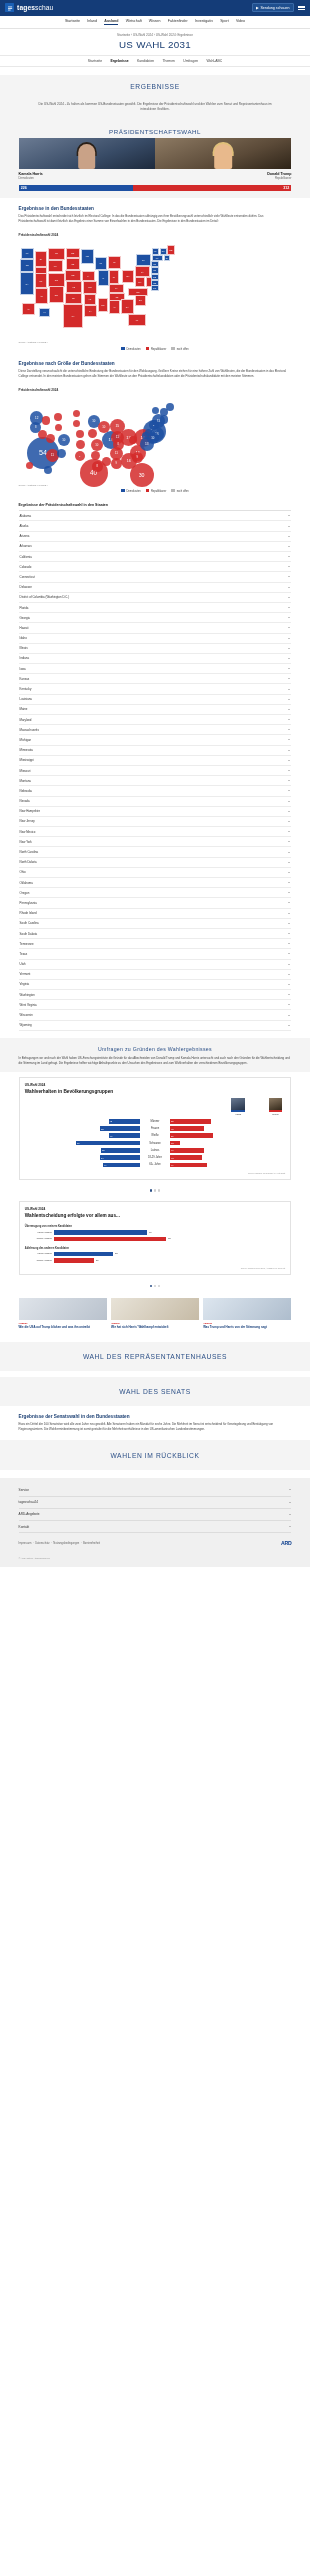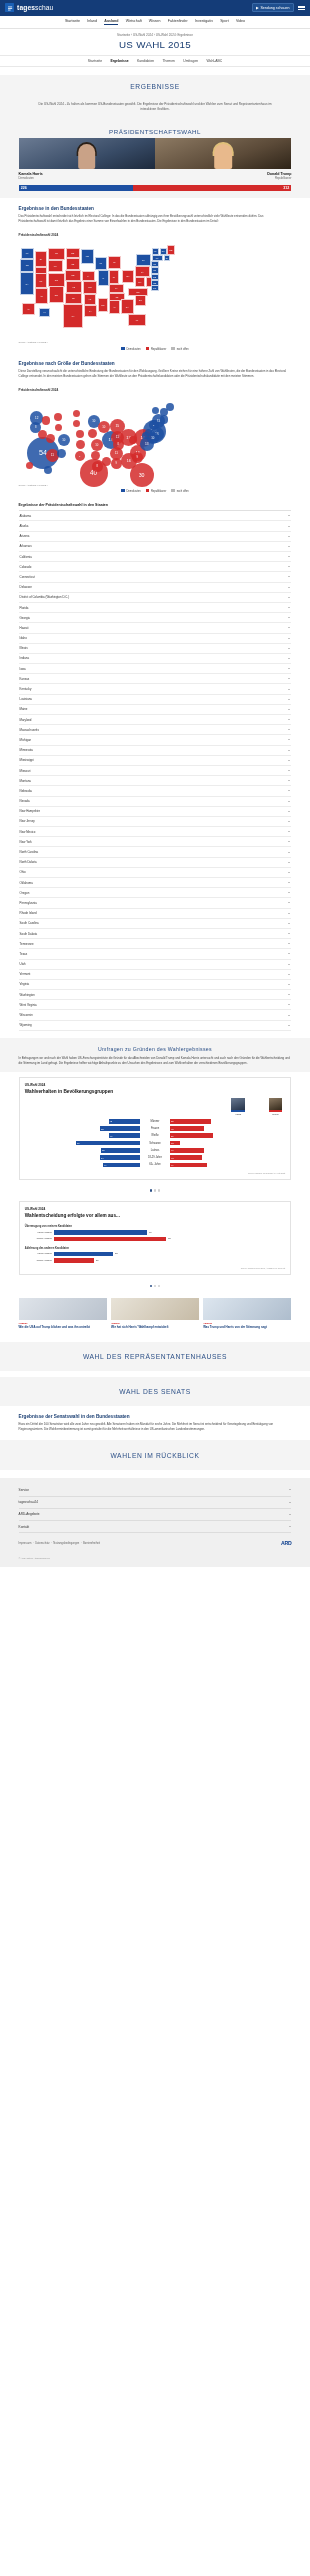"US WAHL 2015" h1.page-title { text: 2015 -> 2031 }
